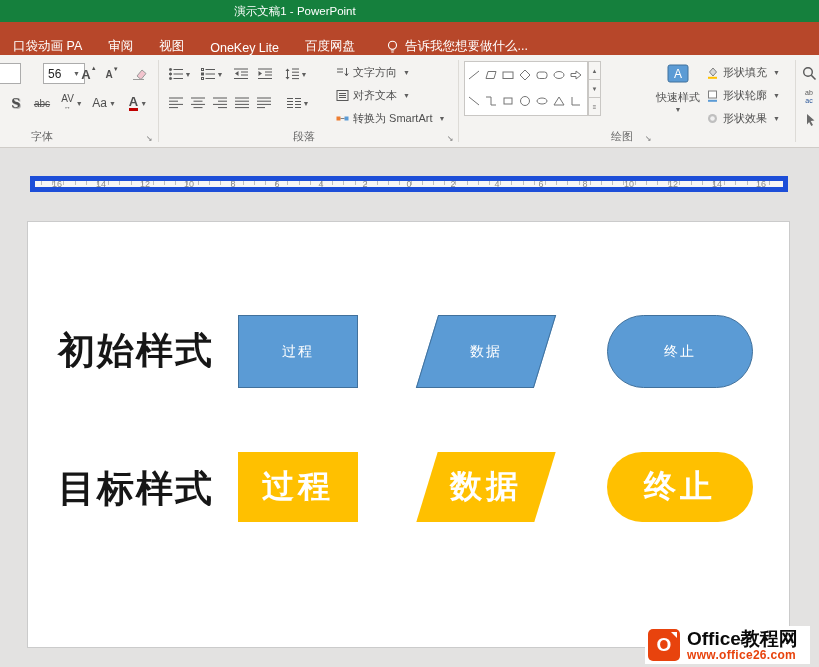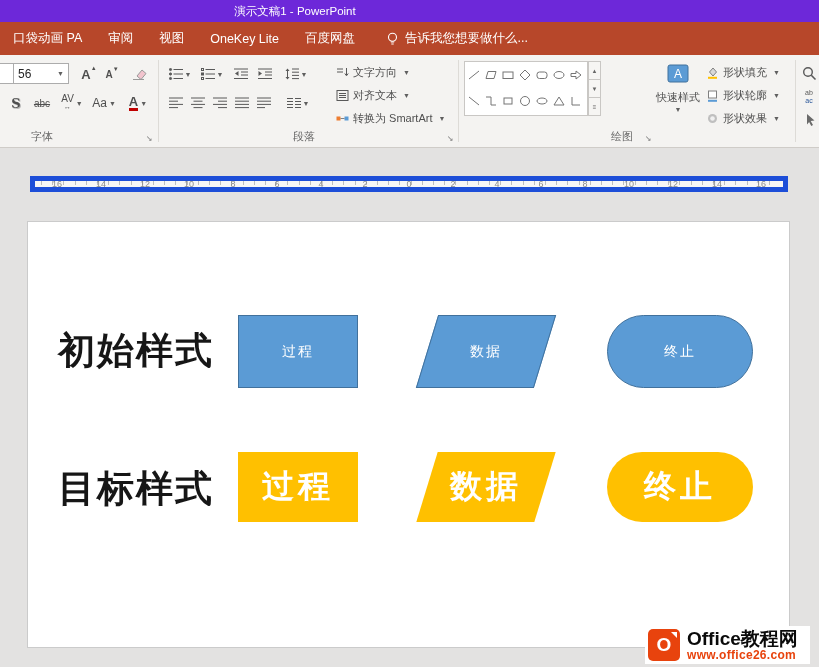"演示文稿1 - PowerPoint" .titlebar { background: #6d28d9 -> #15803d }
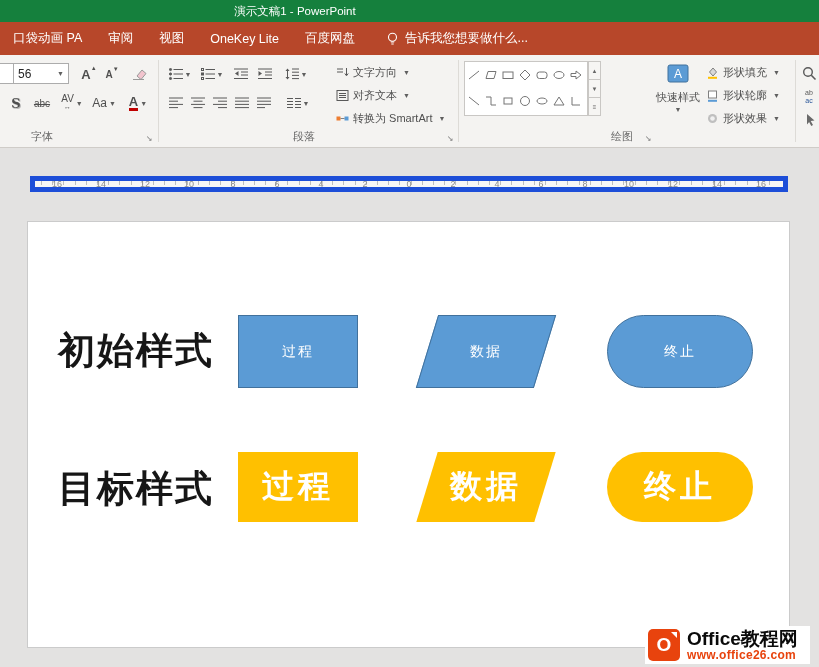"口袋动画 PA" .menubar { align-items: center -> flex-end }
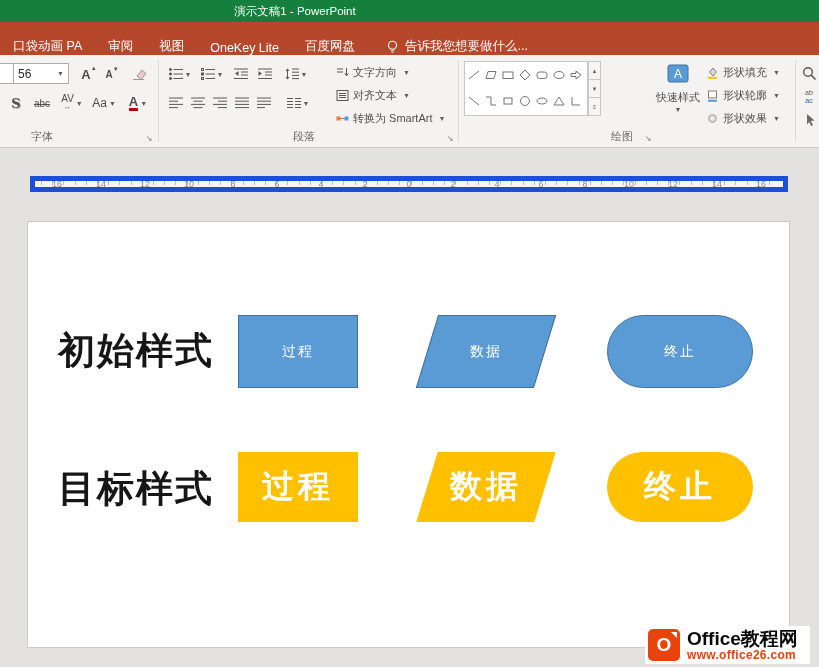"56" div.combo { left: 13px -> 43px; width: 56px -> 42px }
